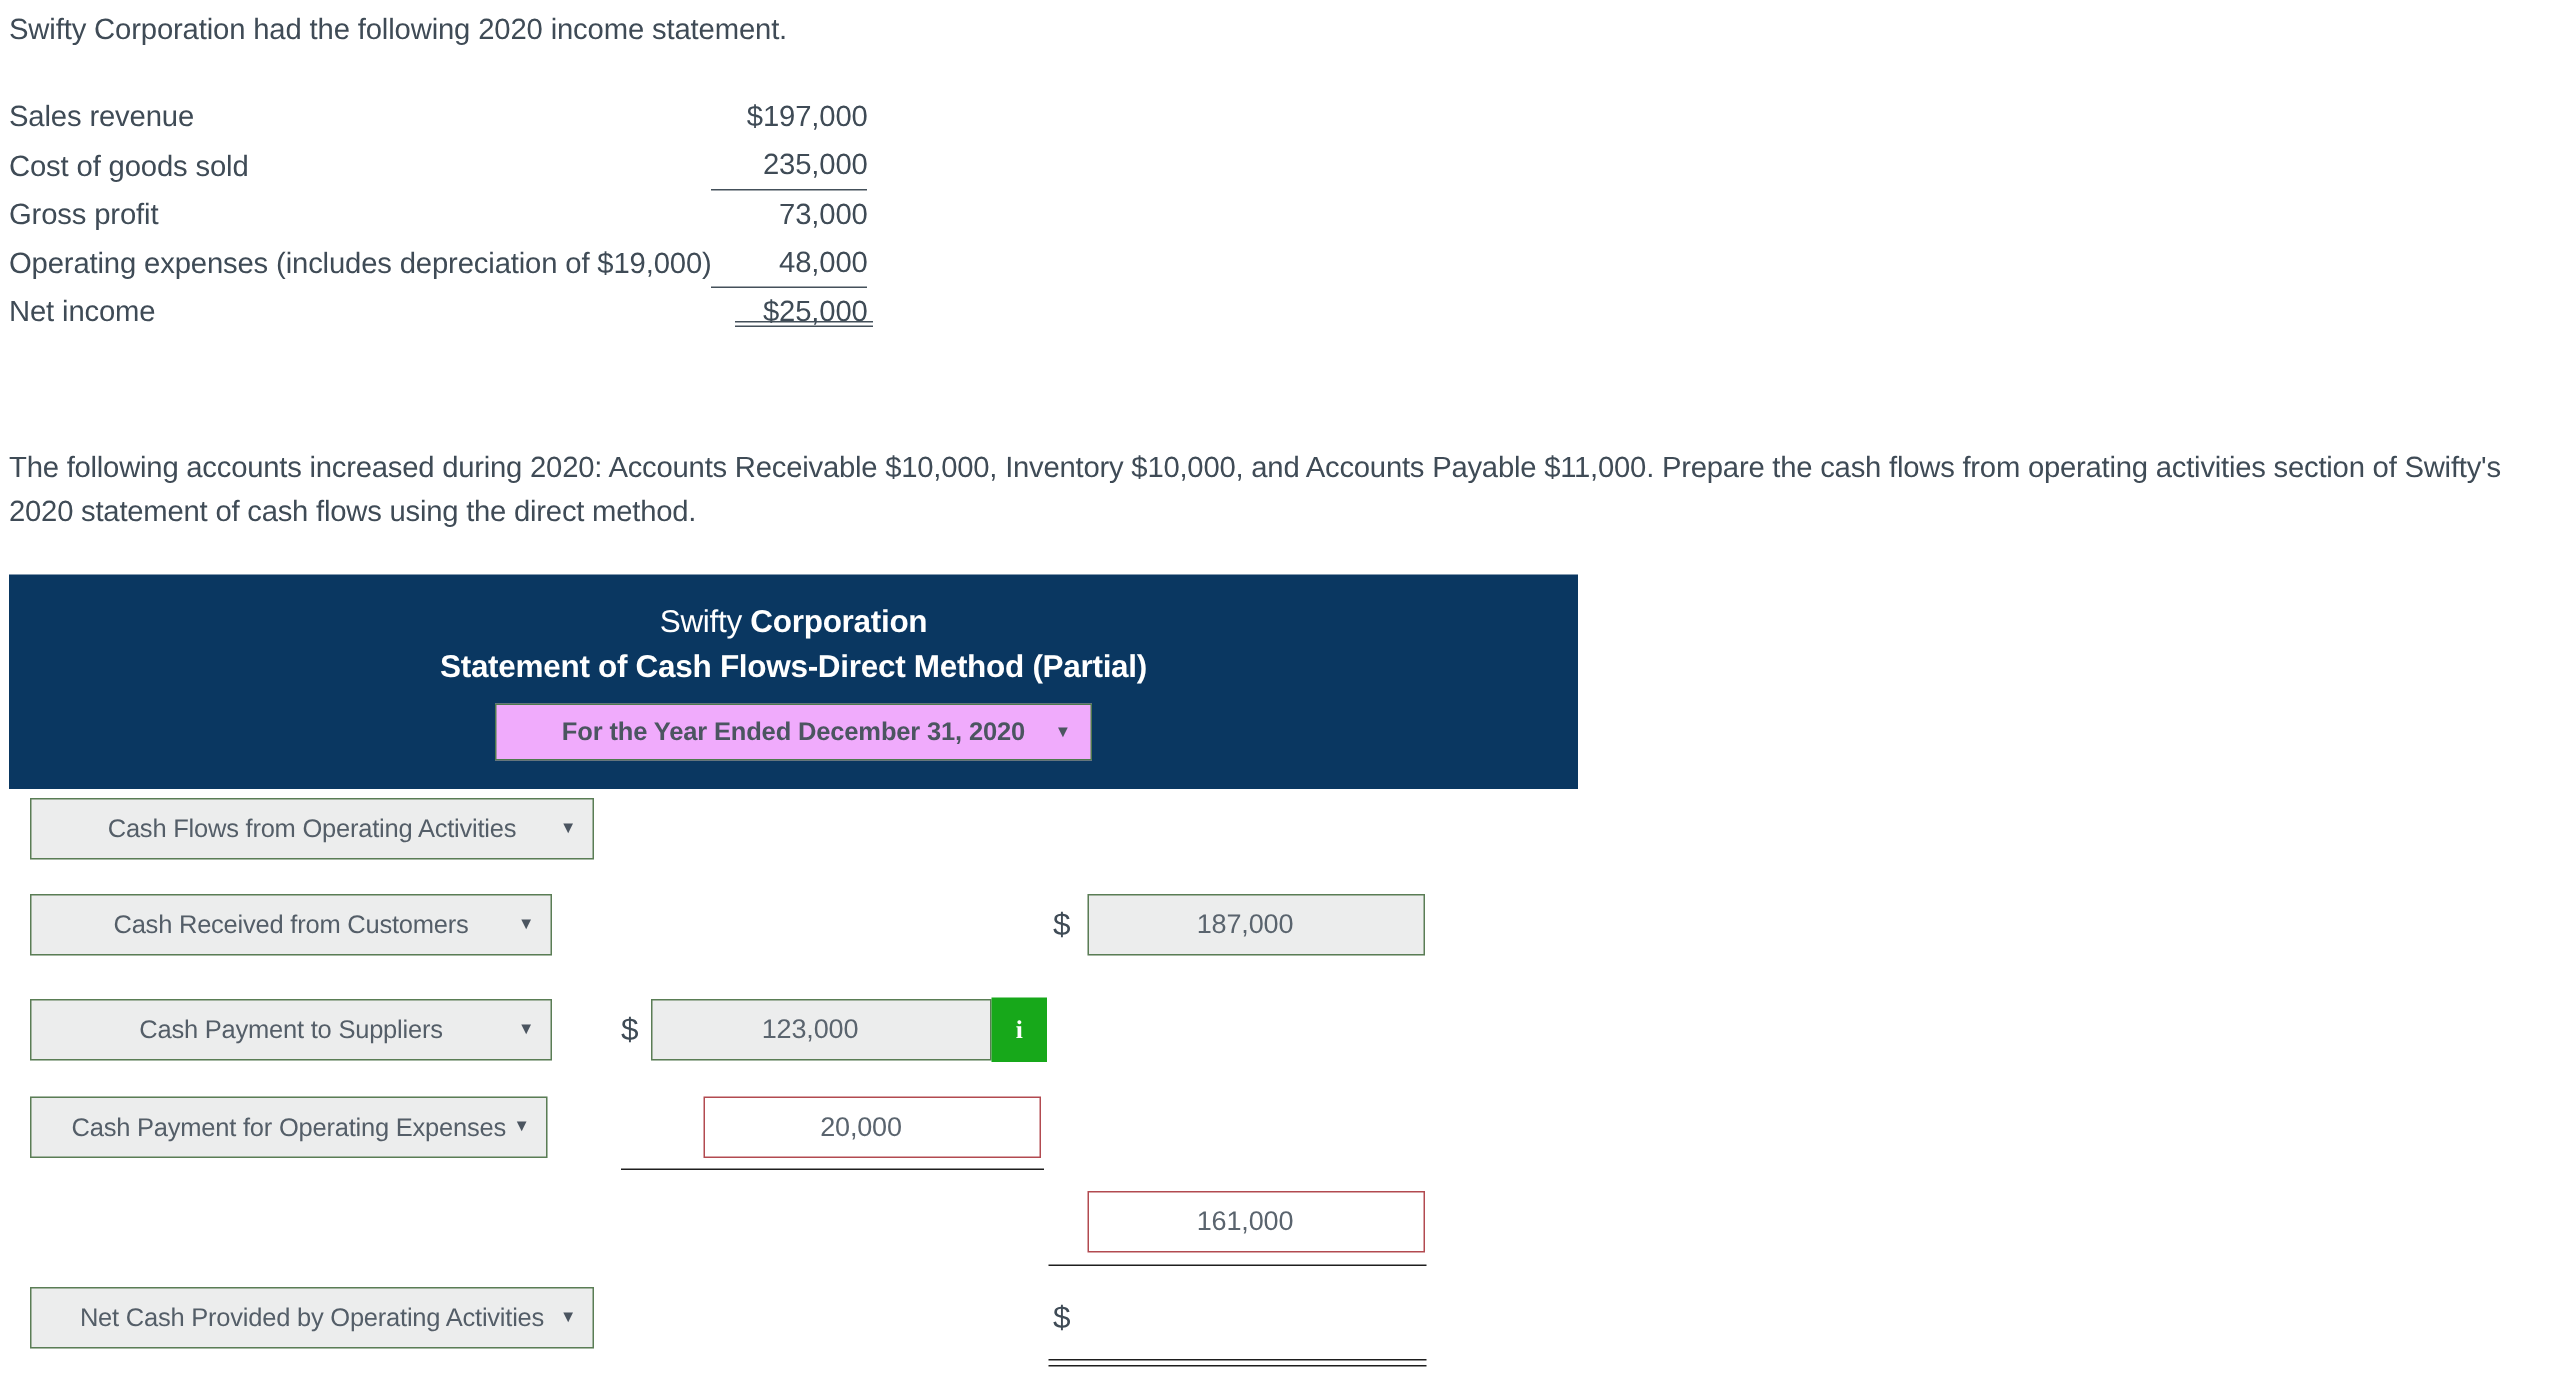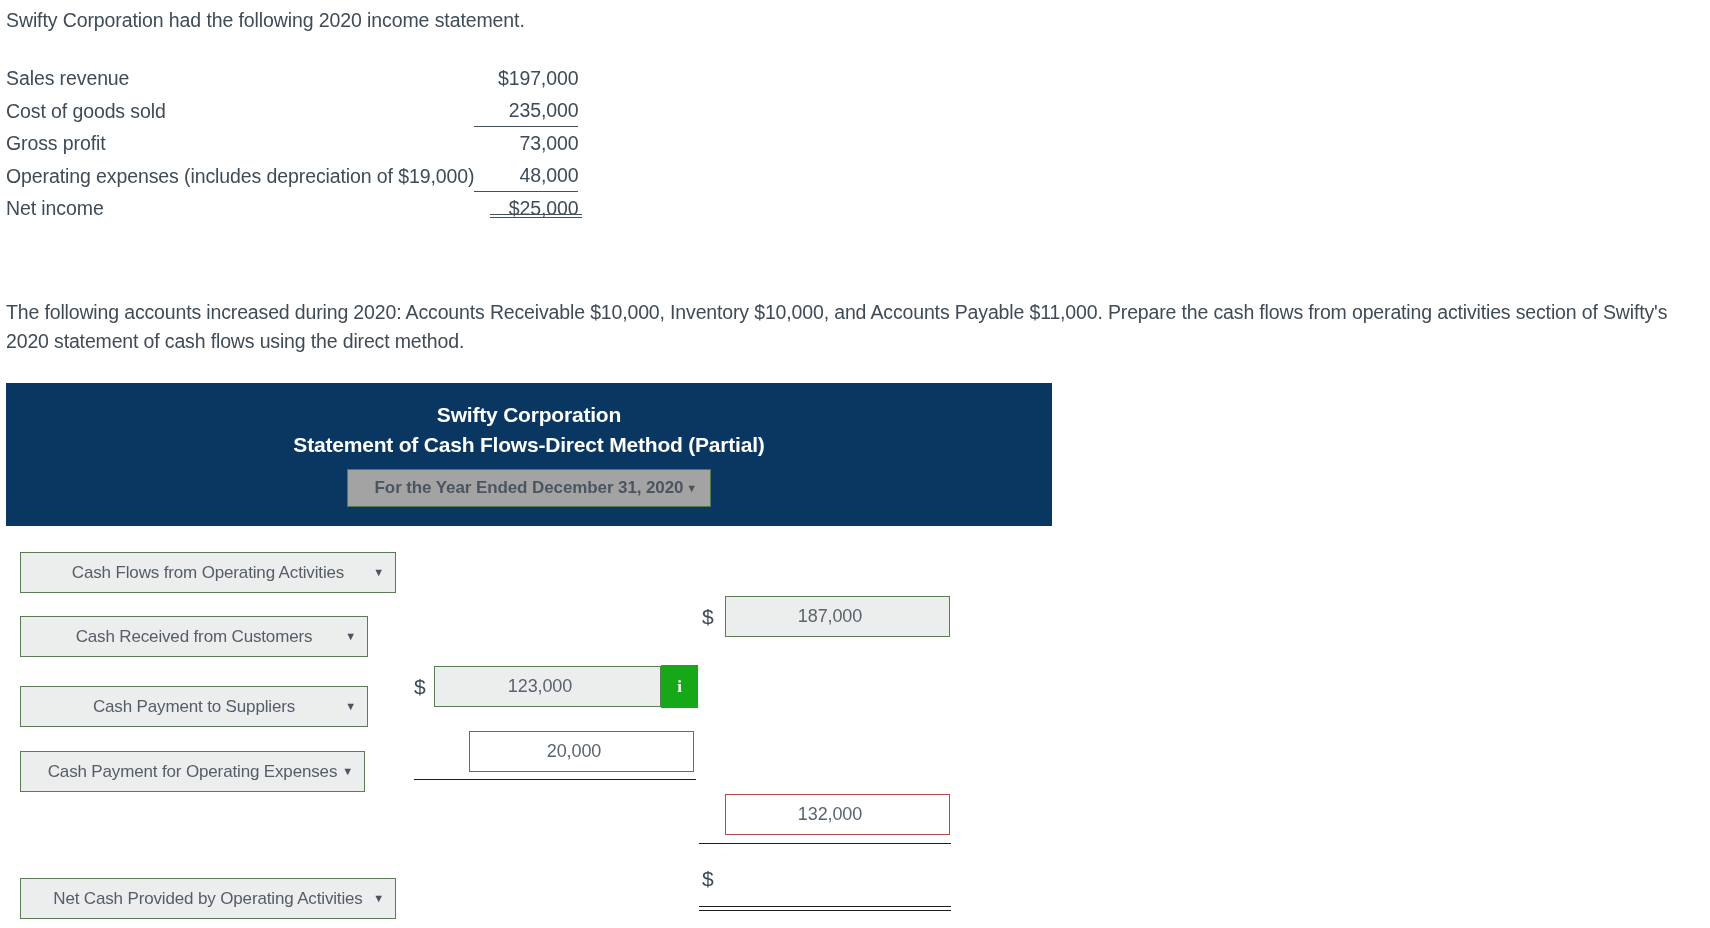"Swifty" .ws-title .thin { font-weight: bold -> normal }
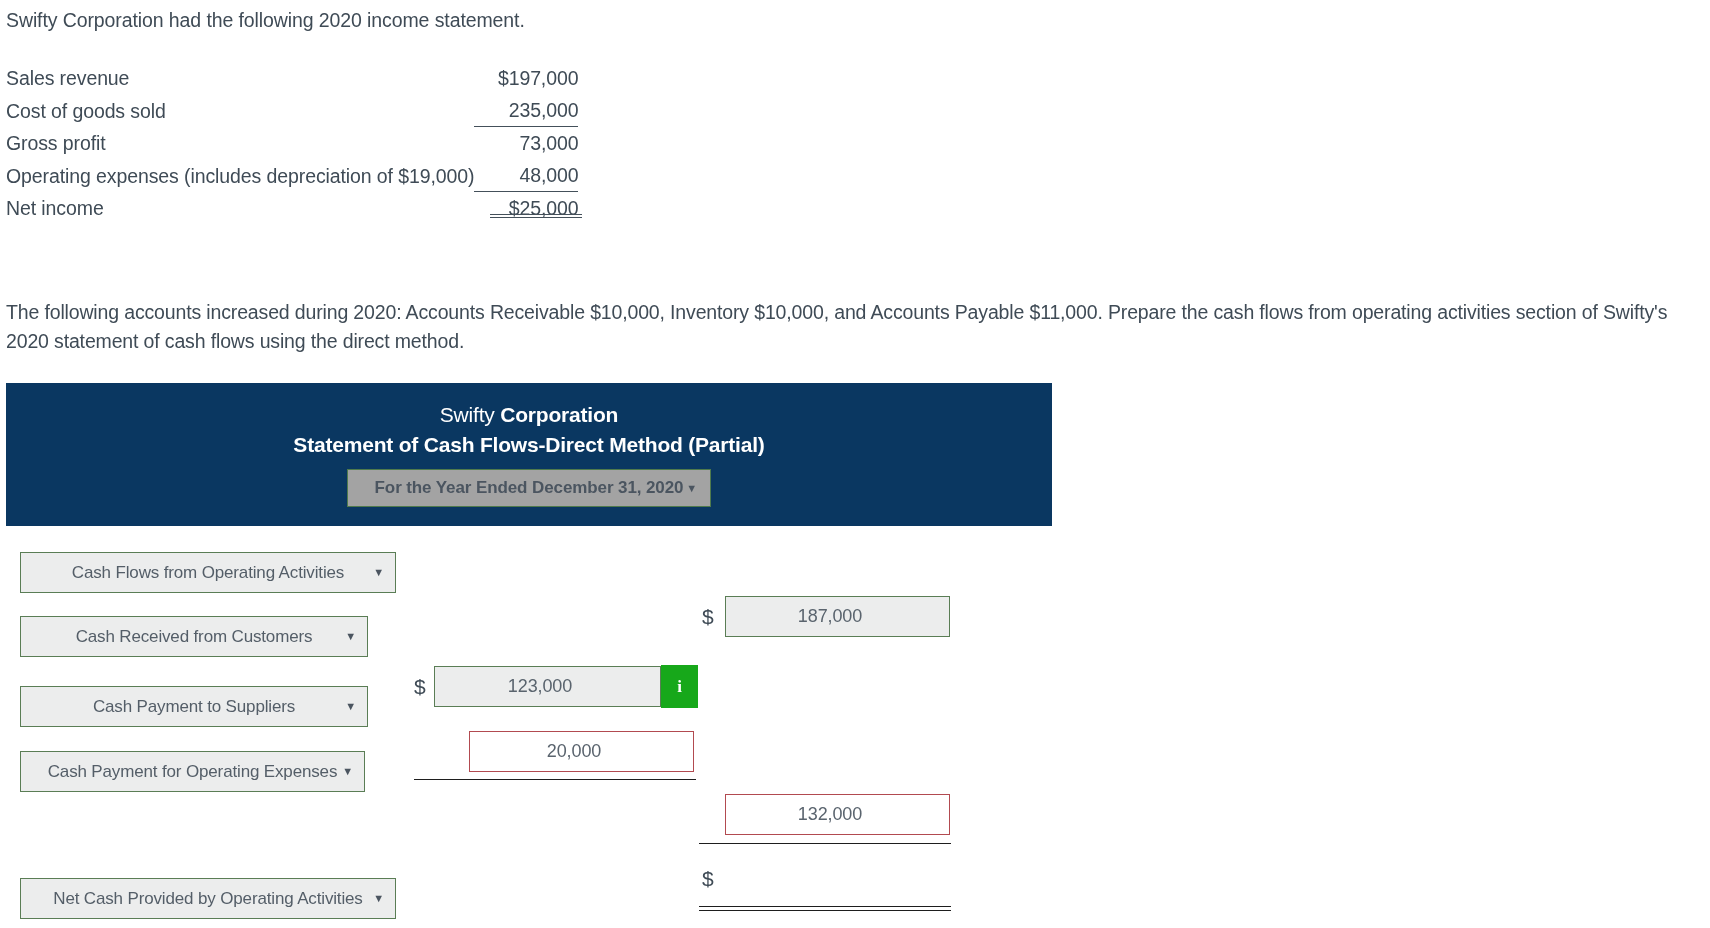"For the Year Ended December" .hdr-select { background: #a3a3a3 -> #f0abfc; width: 364px -> 398px }
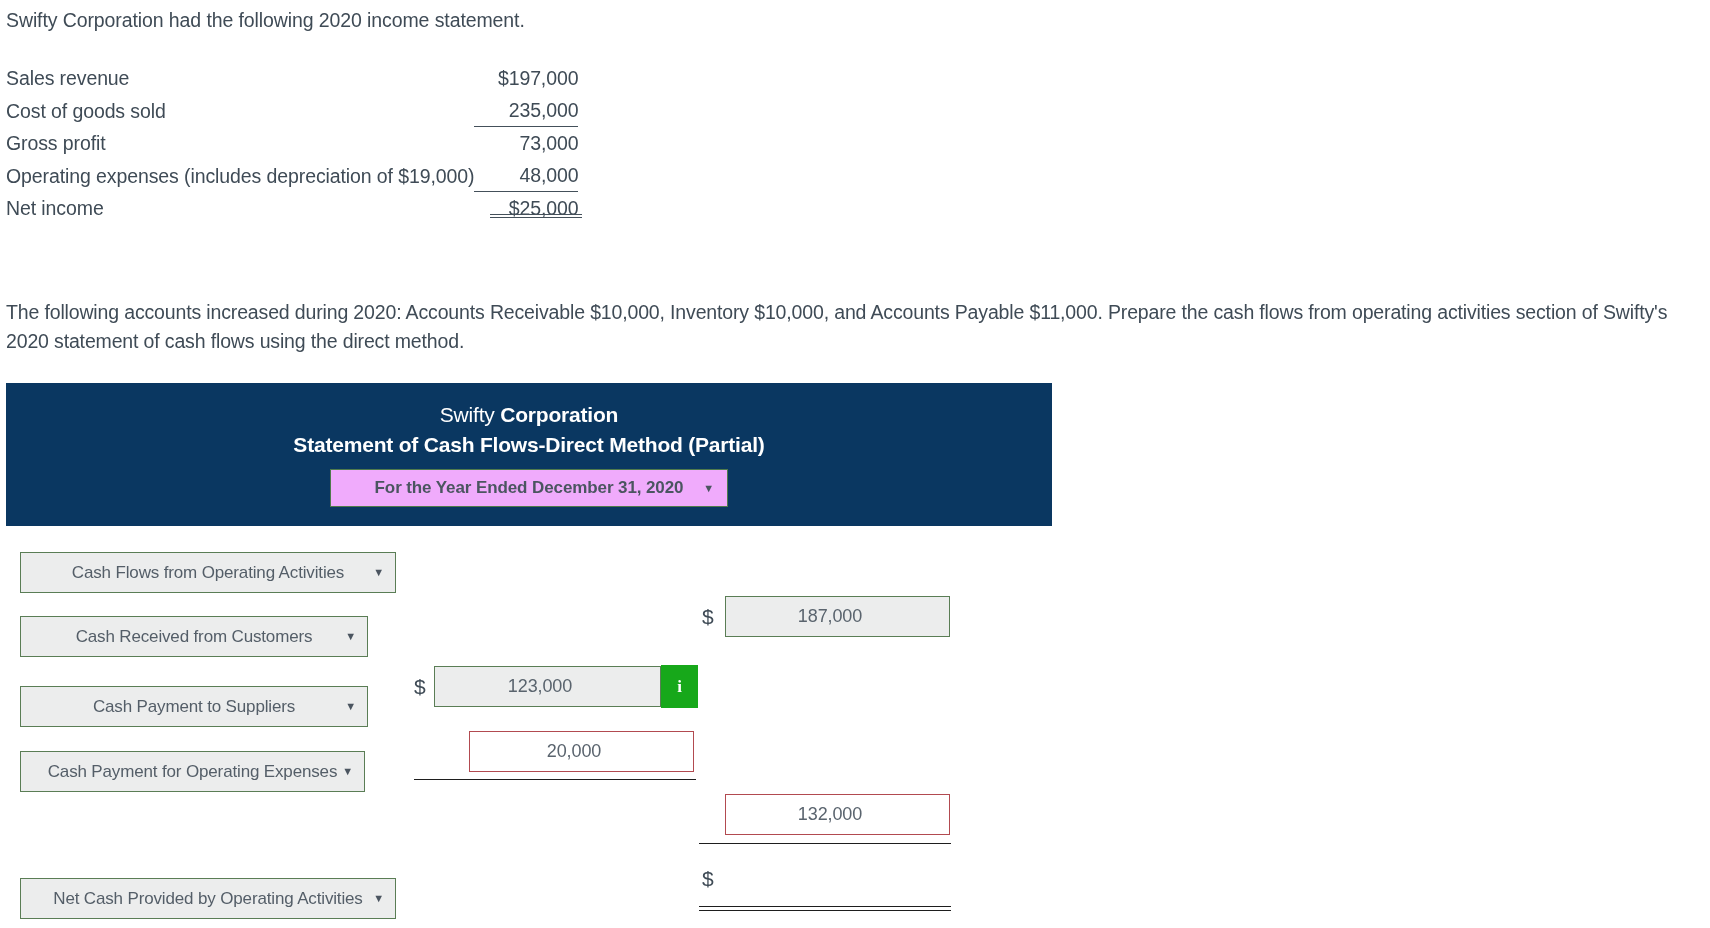"Cash Flows from Operating Activities" .acct { margin-top: 20px -> none }
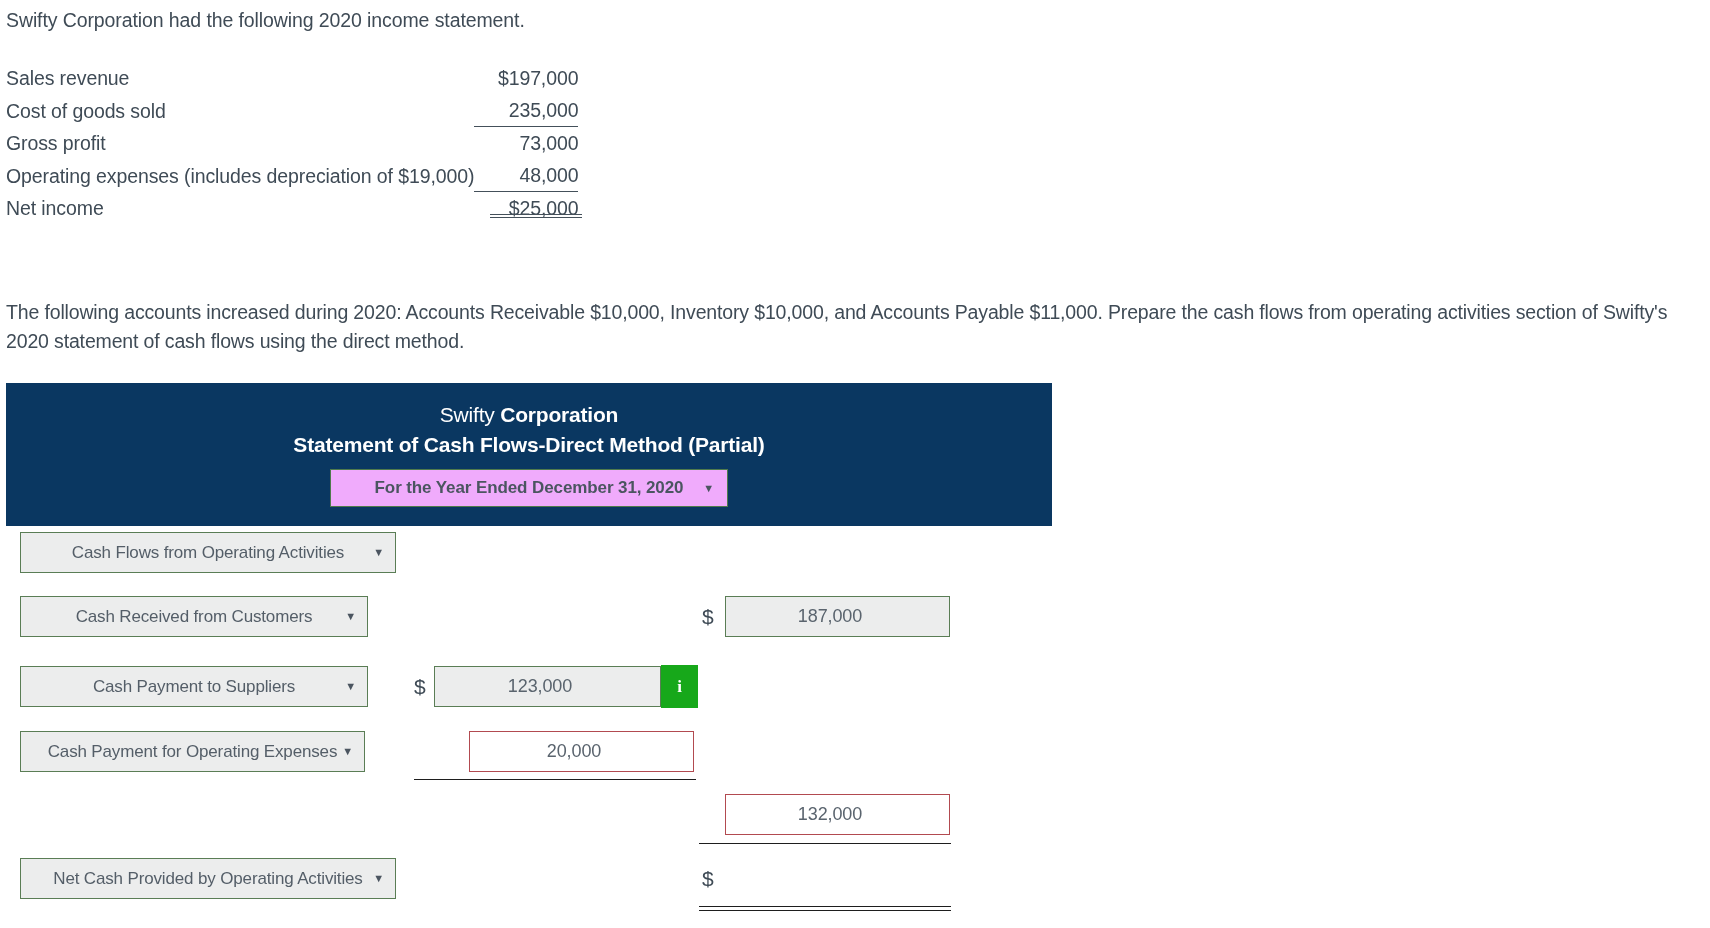"132,000" div.amt-box { text: 132,000 -> 161,000 }
